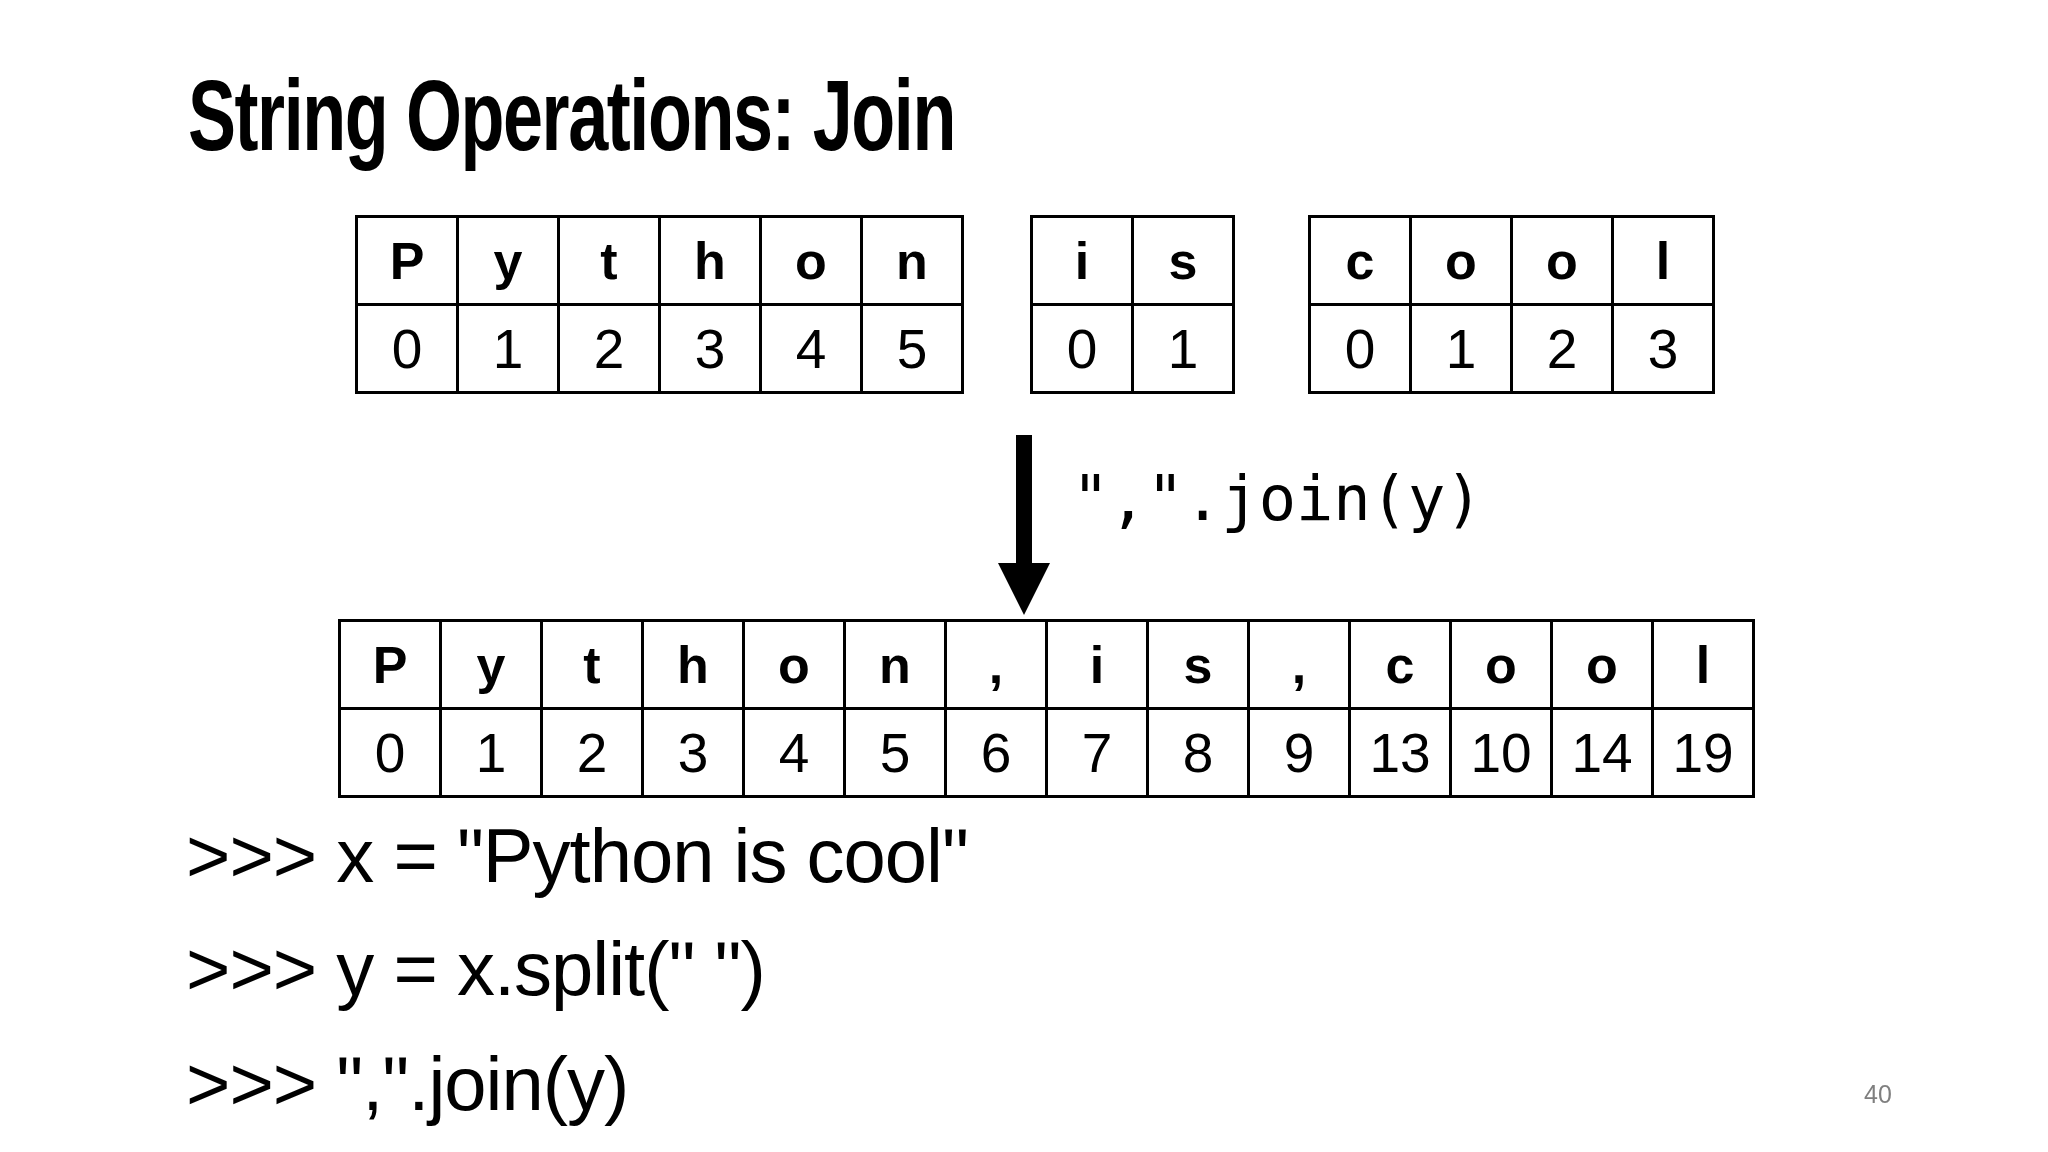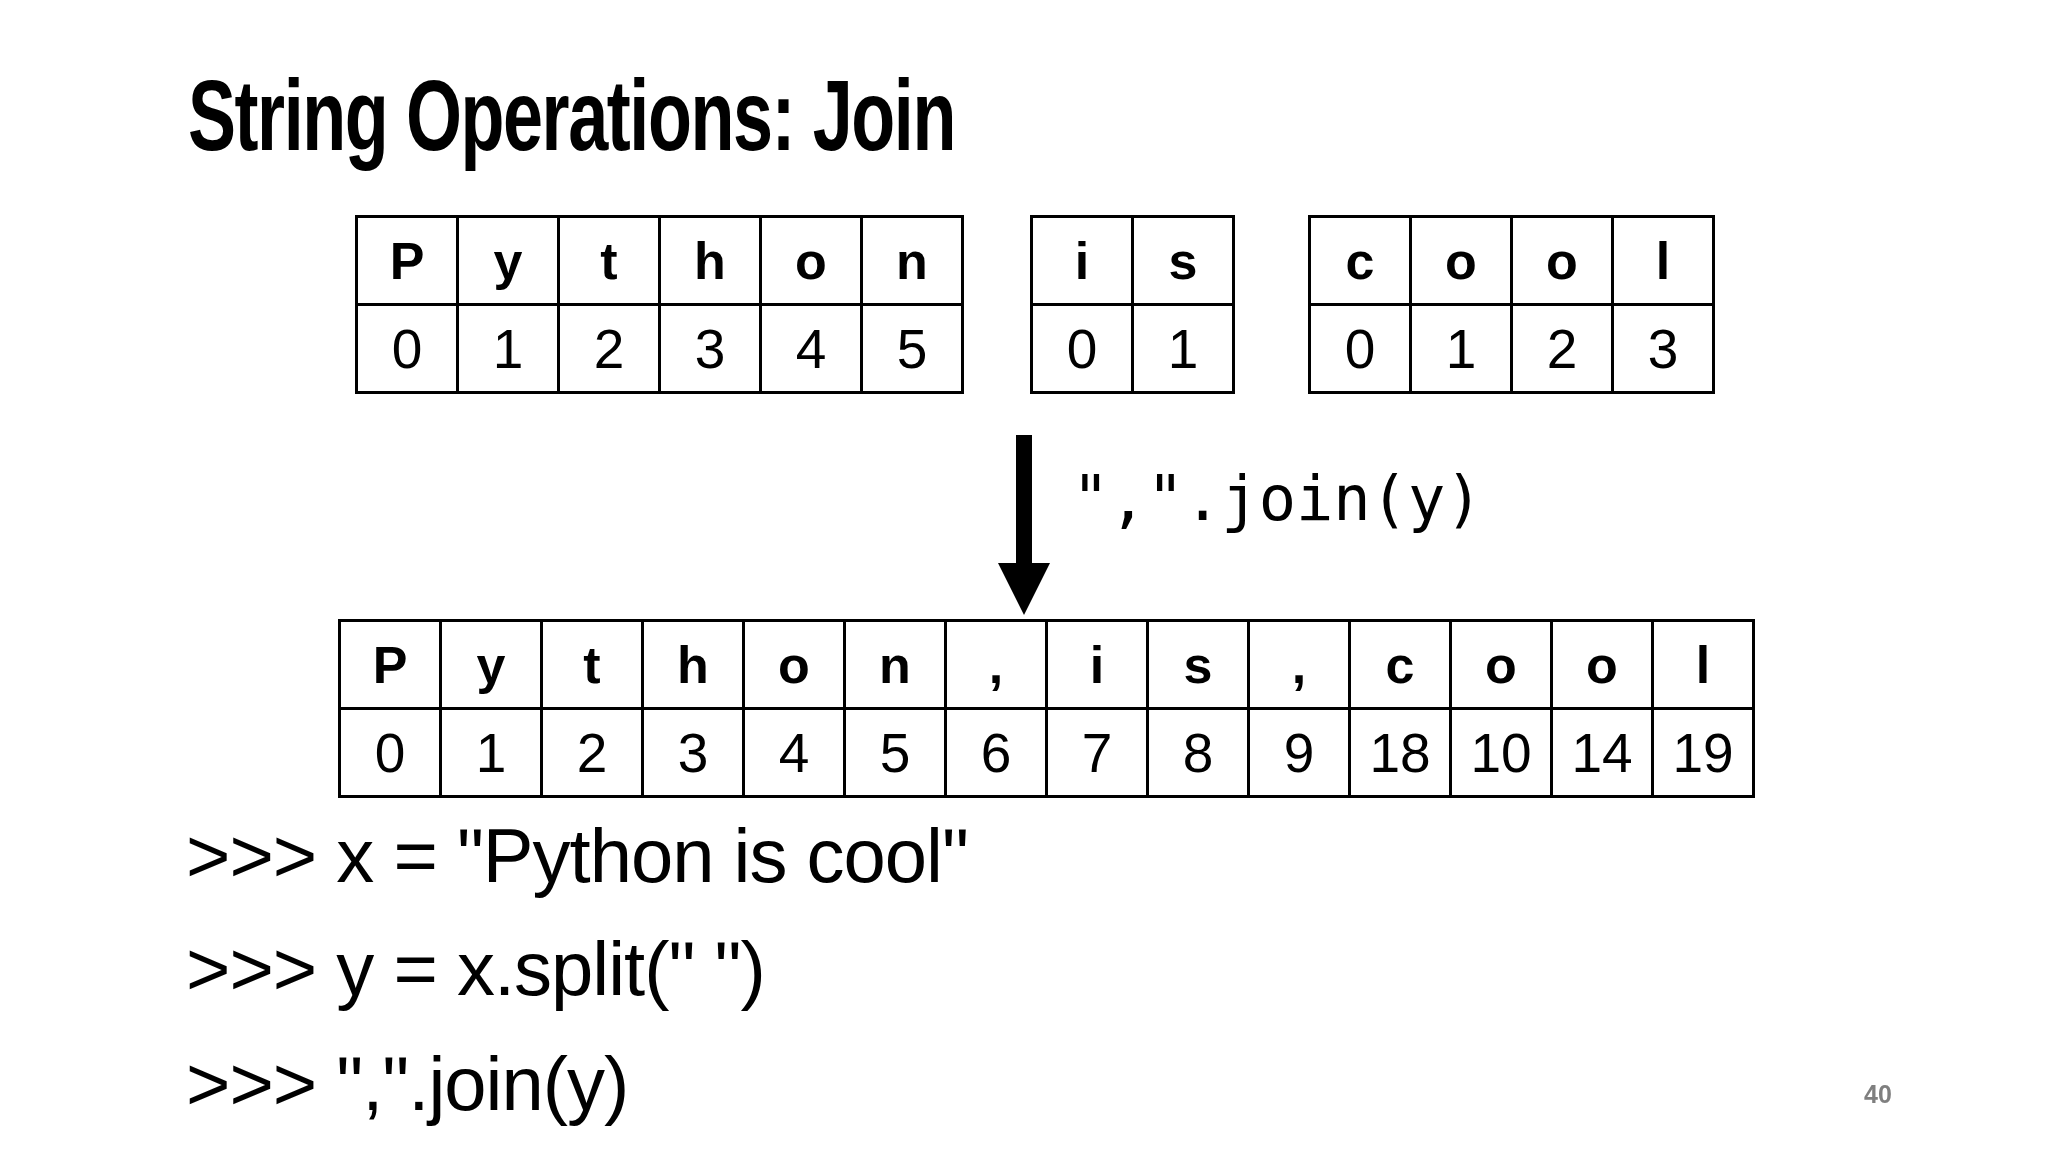"18" td { text: 18 -> 13 }
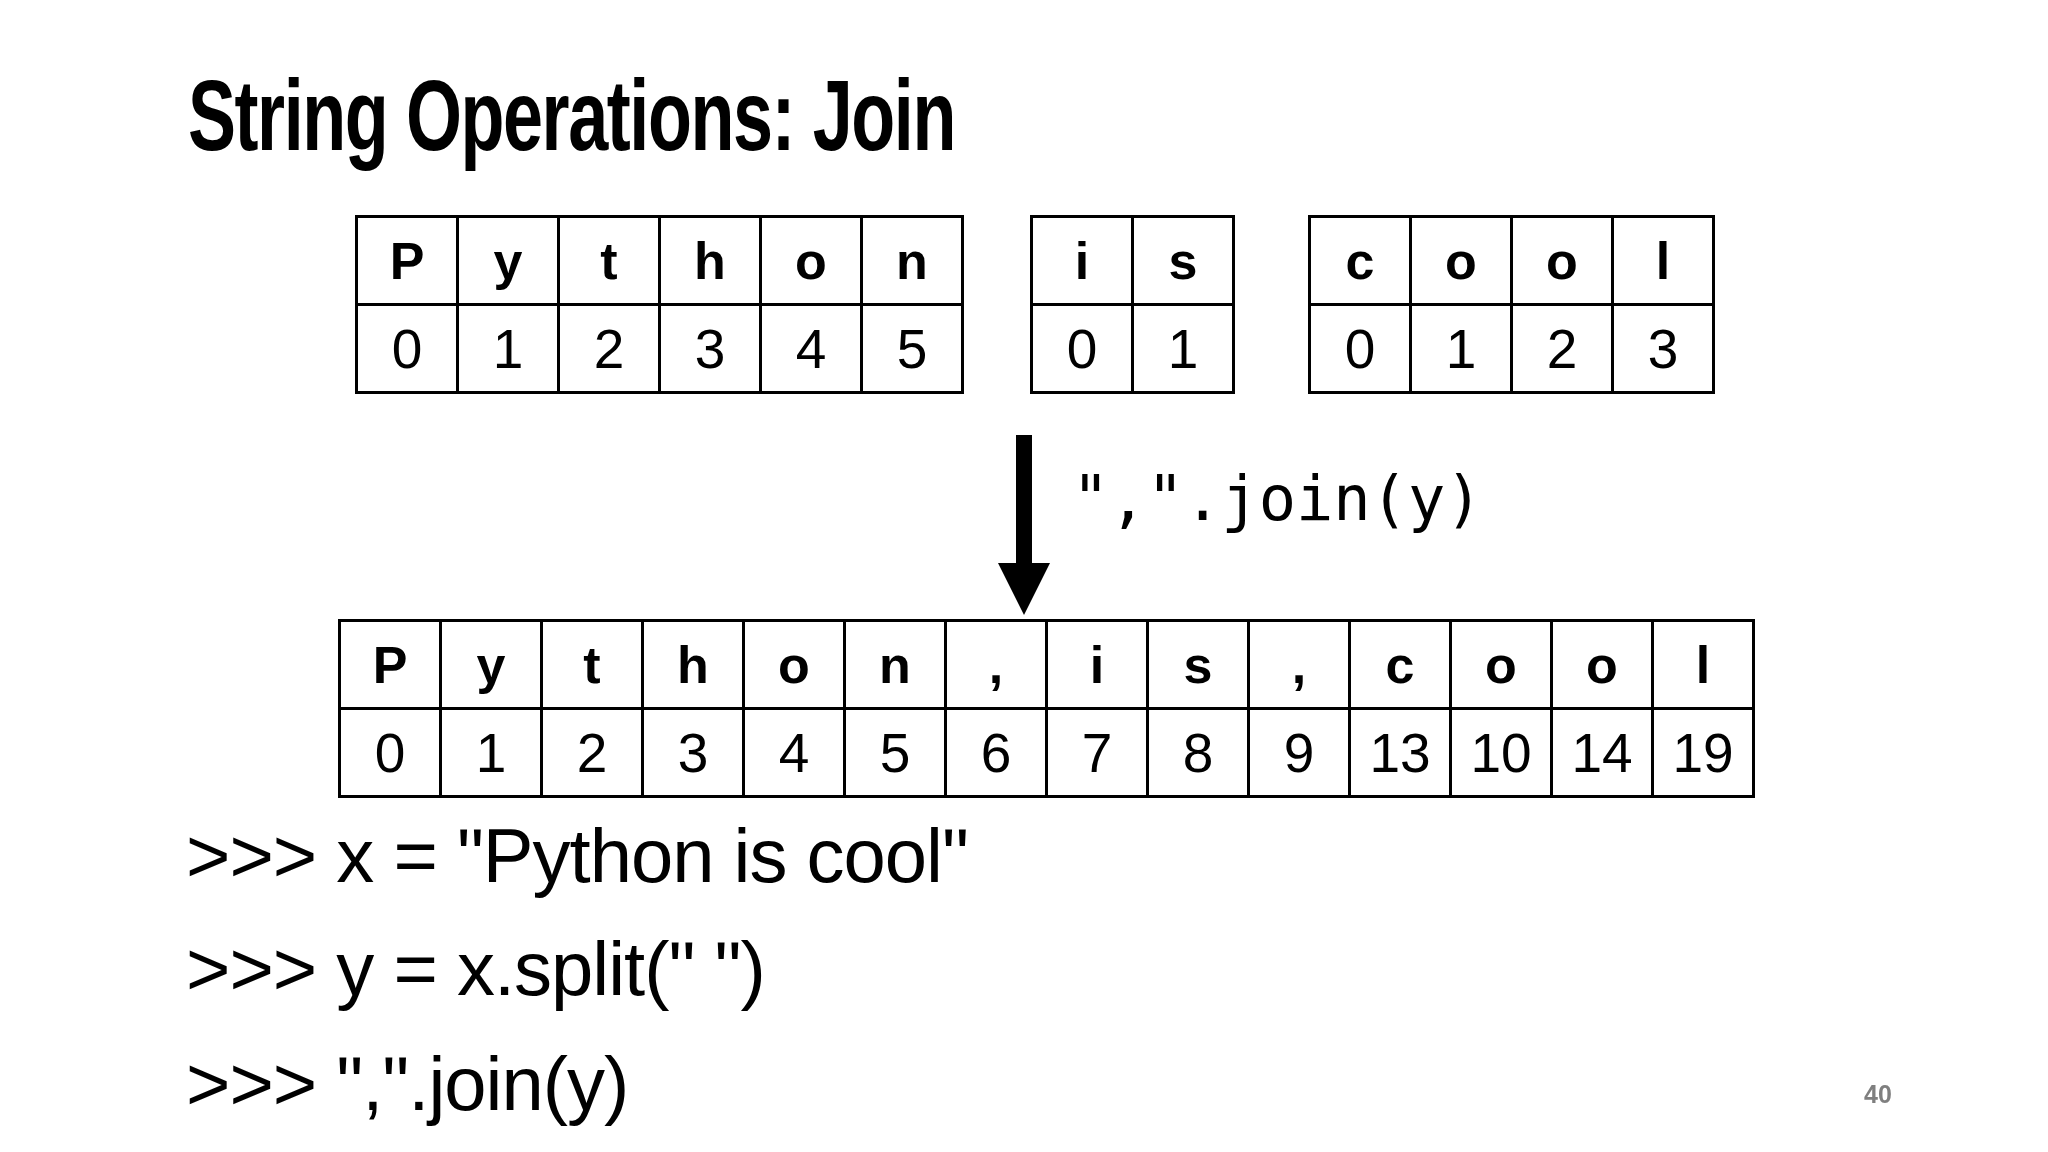"40" .page-number { font-weight: 700 -> 400 }
